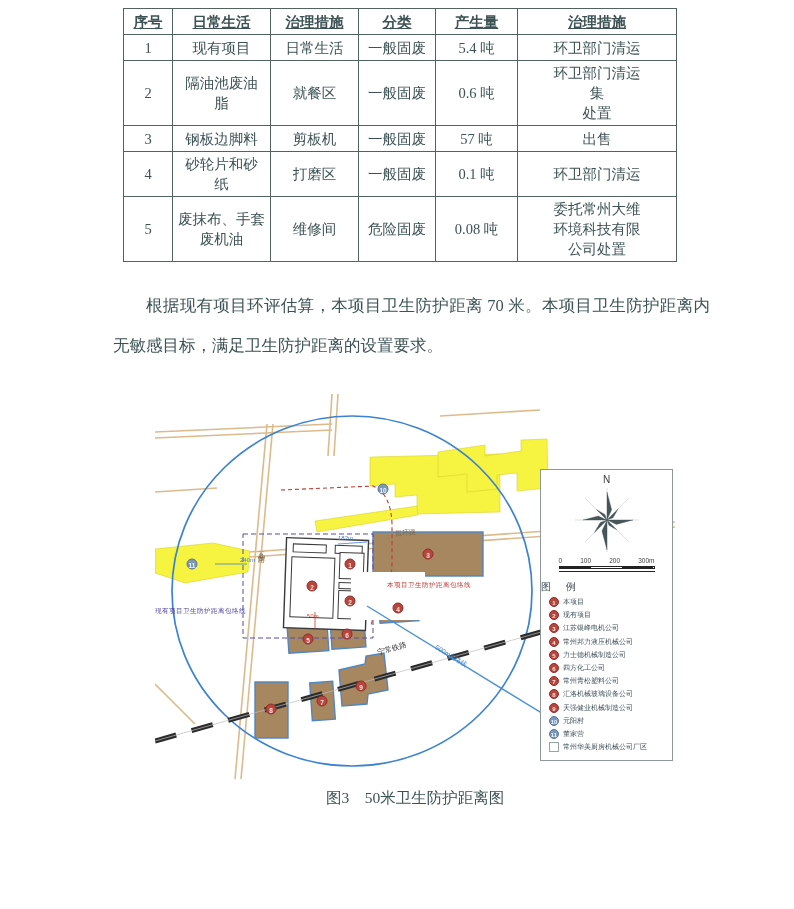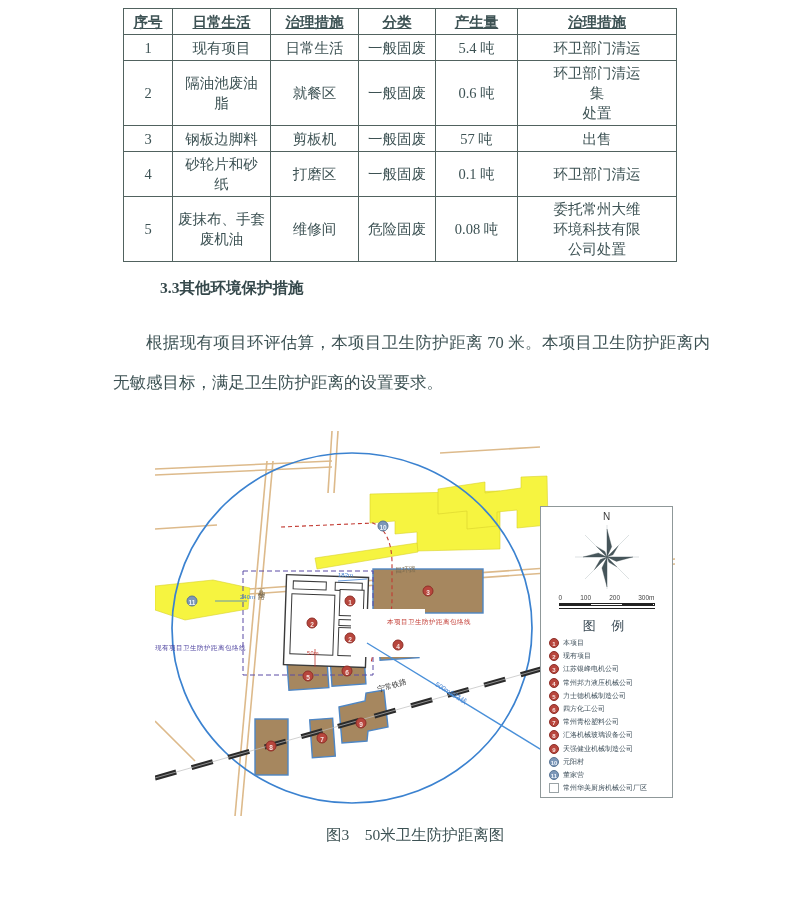"3.3其他环境保护措施" div.h3 { html: <div>3.3其他环境保护措施</div> -> none }
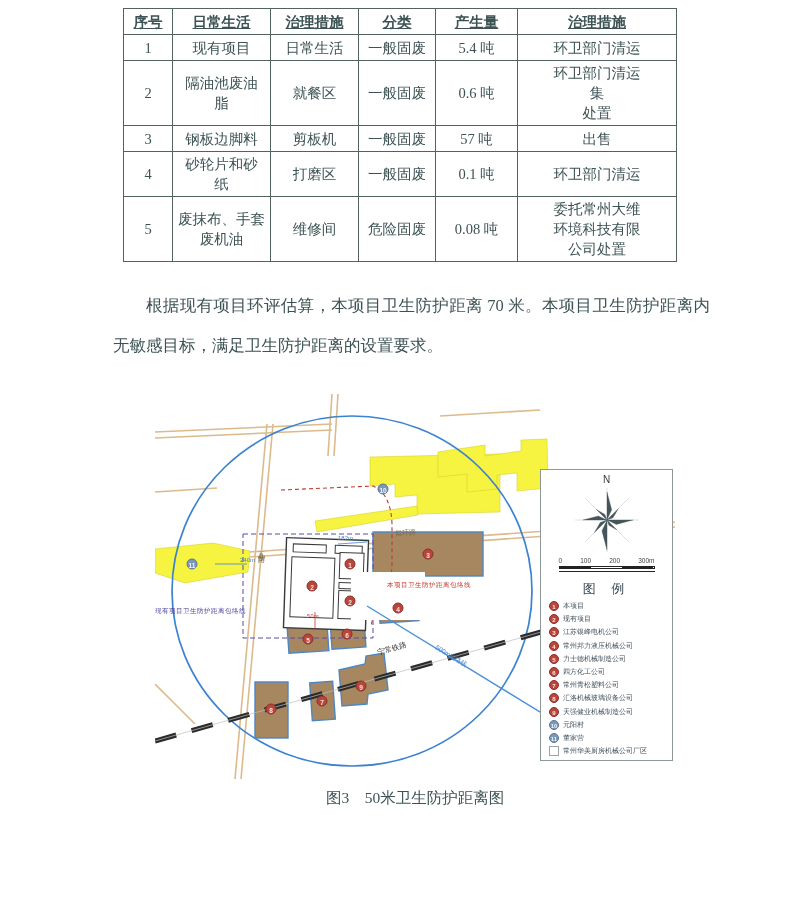"图 例" .legend-title { font-size: 13px -> 10px; text-align: center -> none }
